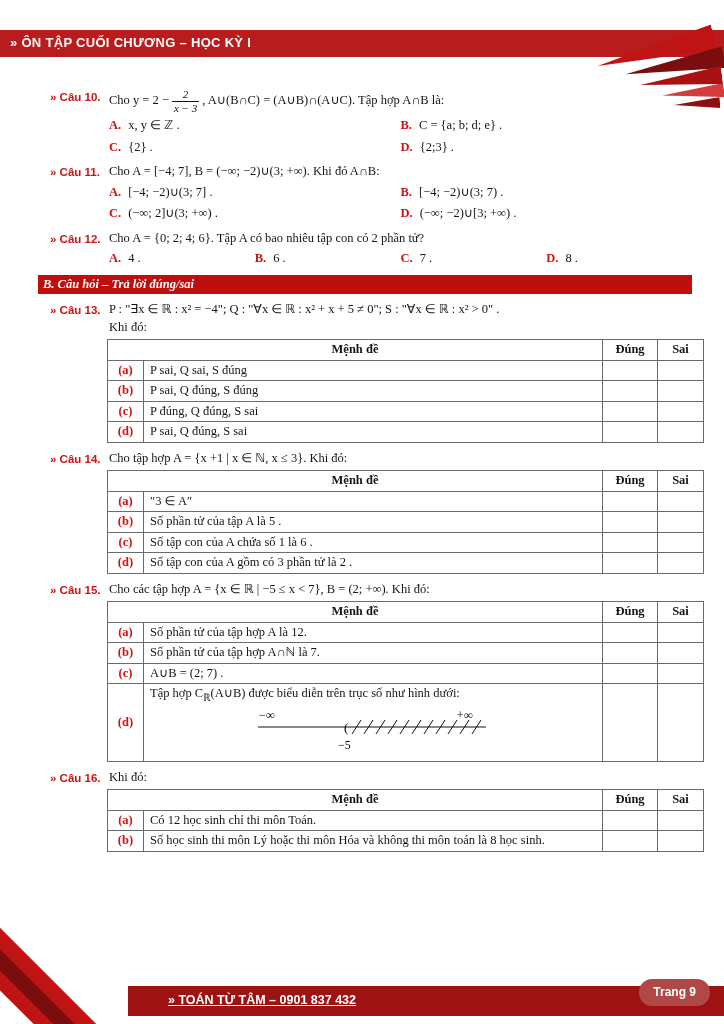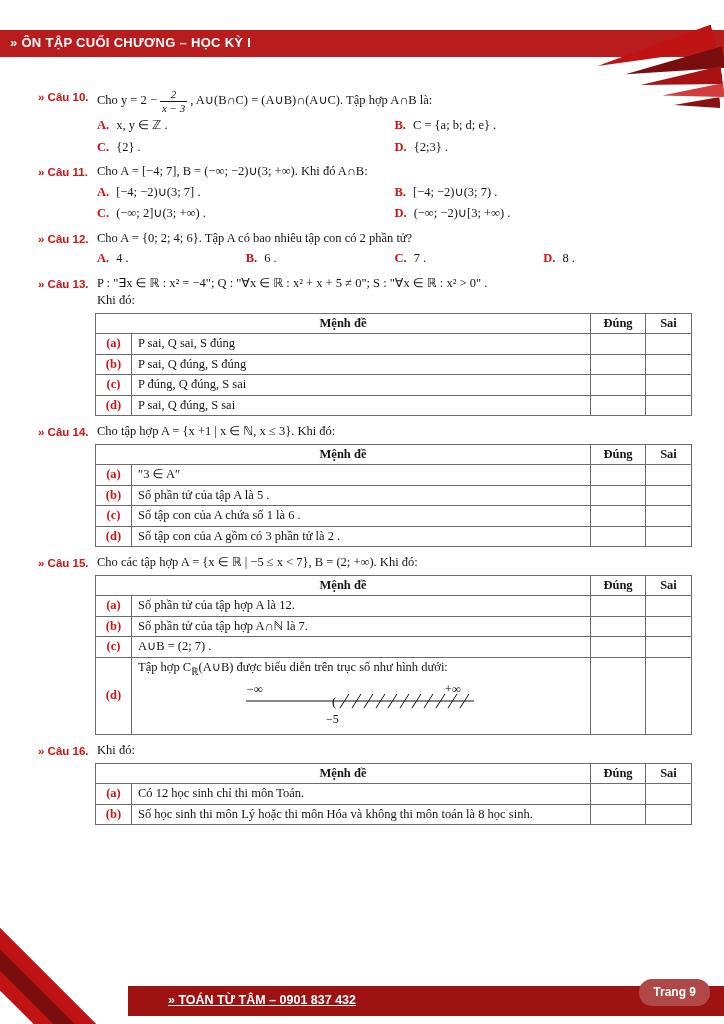"» Câu 10." .q { margin-left: none -> 12px }
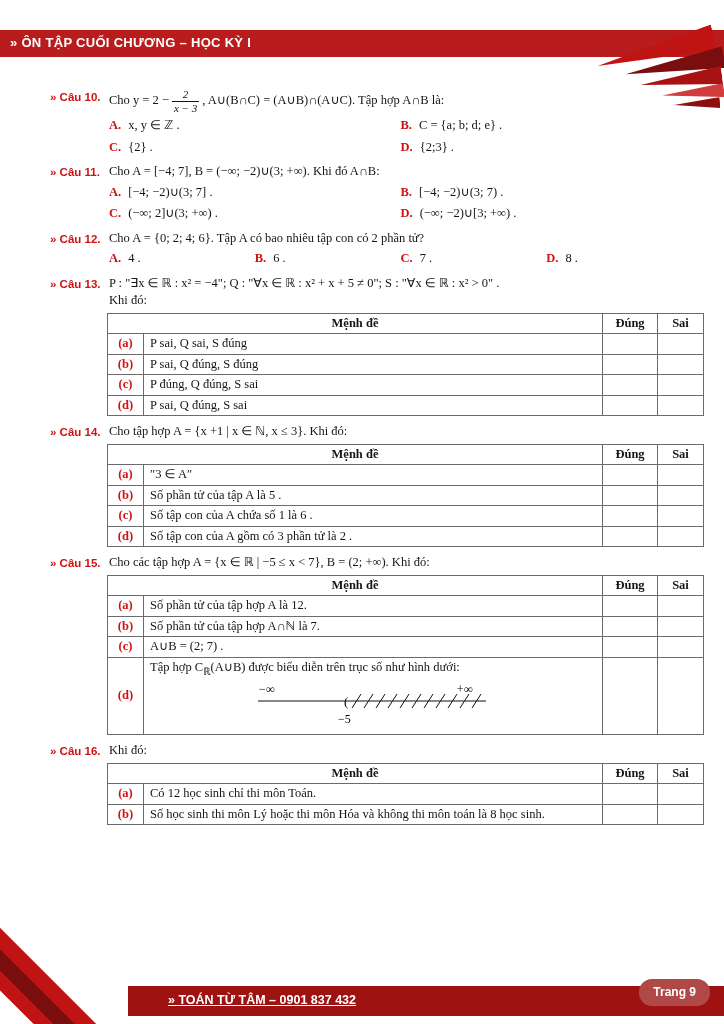"B. Câu hỏi – Trả" div.section-bar { html: none -> <div>B. Câu hỏi – Trả lời đúng/sai</div> }
